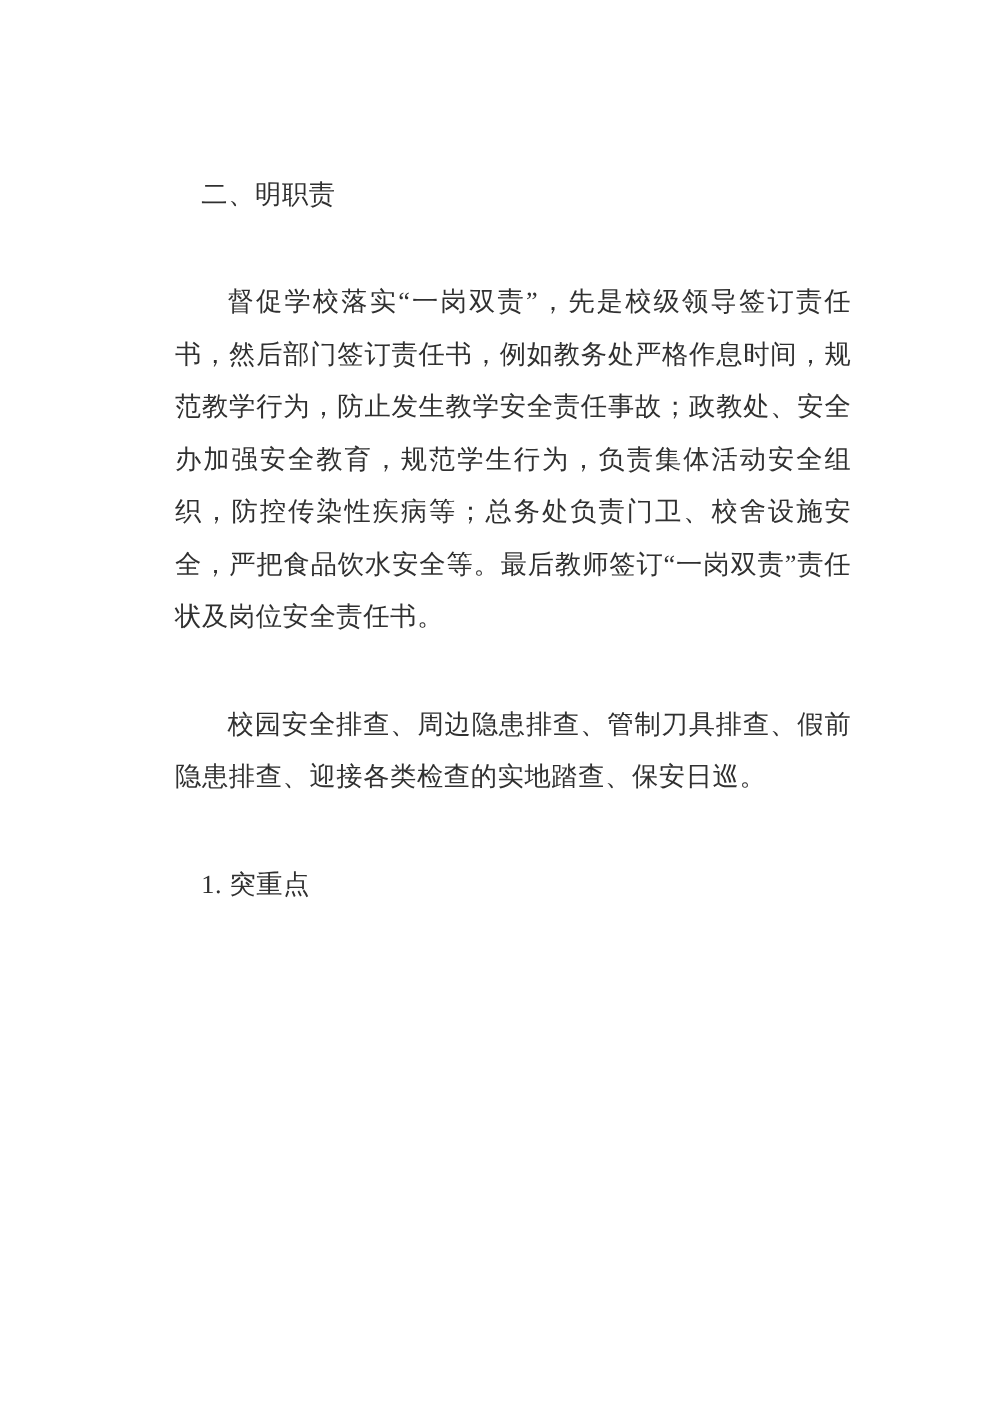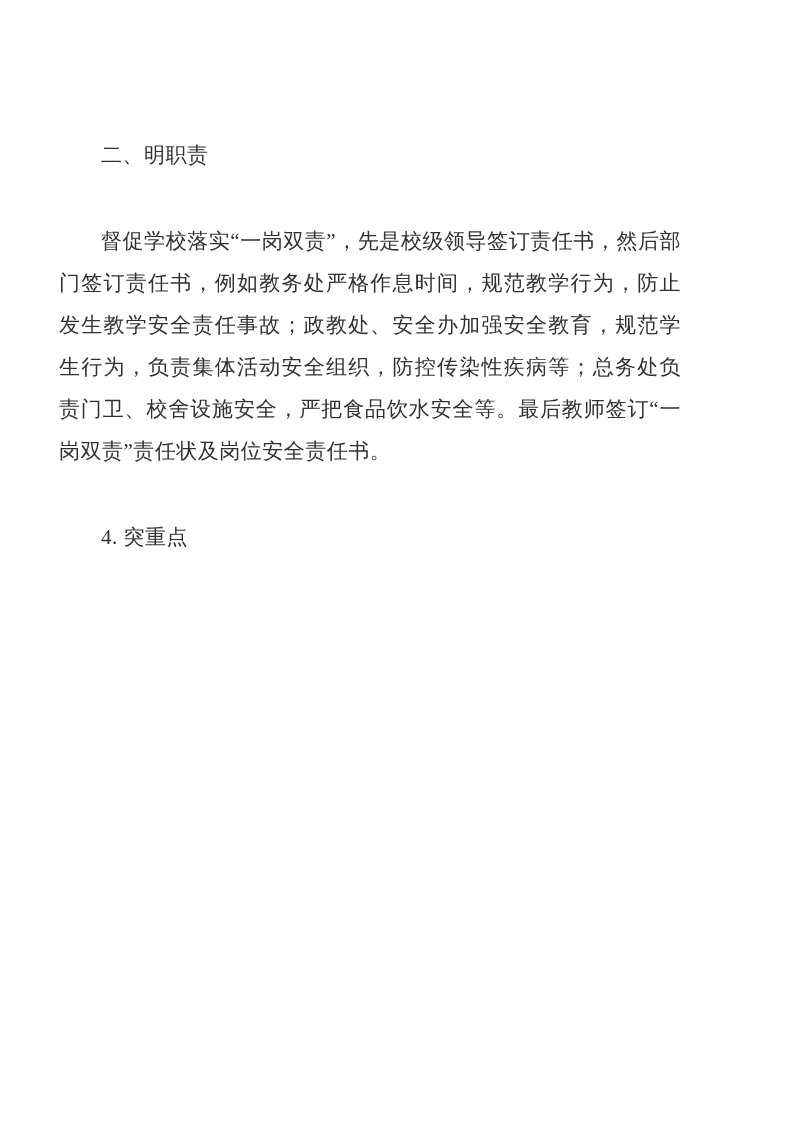"二、明职责" .page { padding: 134px 112px 40px 59px -> 134px 112px 40px 119px }
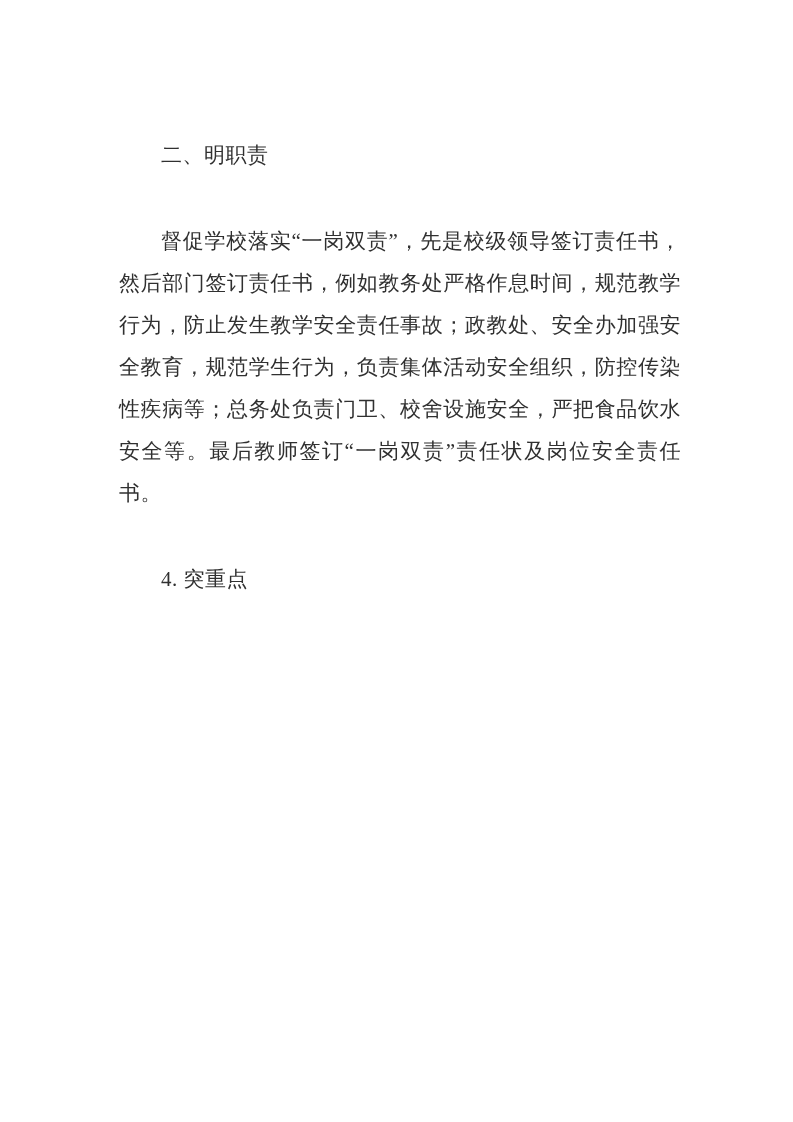"督促学校落实“一岗双责”，先是校级领导签订责任书，然后部门签订责任书，例如教务处" .block.paragraph { margin-left: none -> 21px }
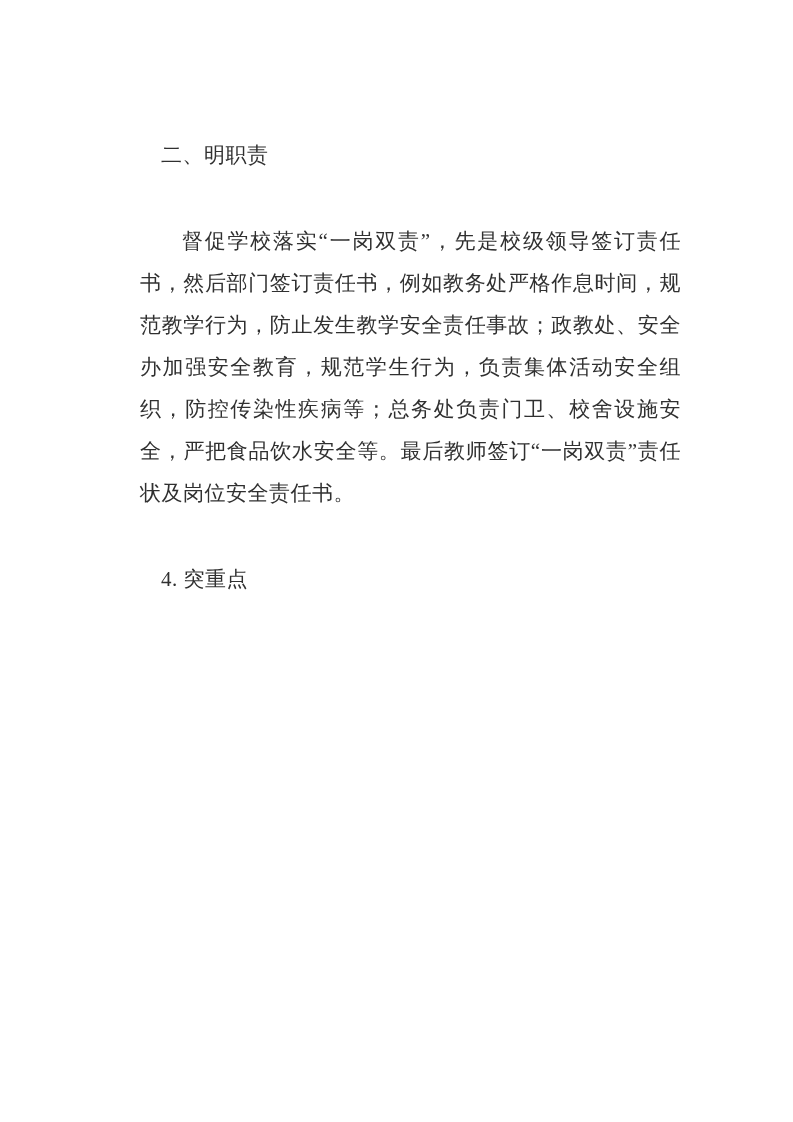"校园安全排查、周边隐患排查、管制刀具排查、假前隐患排查、迎接各类检查的实地踏查、" p.block { html: none -> <p>校园安全排查、周边隐患排查、管制刀具排查、假前隐患排查、迎接各类检查的实地踏查、保安日巡。</p> }
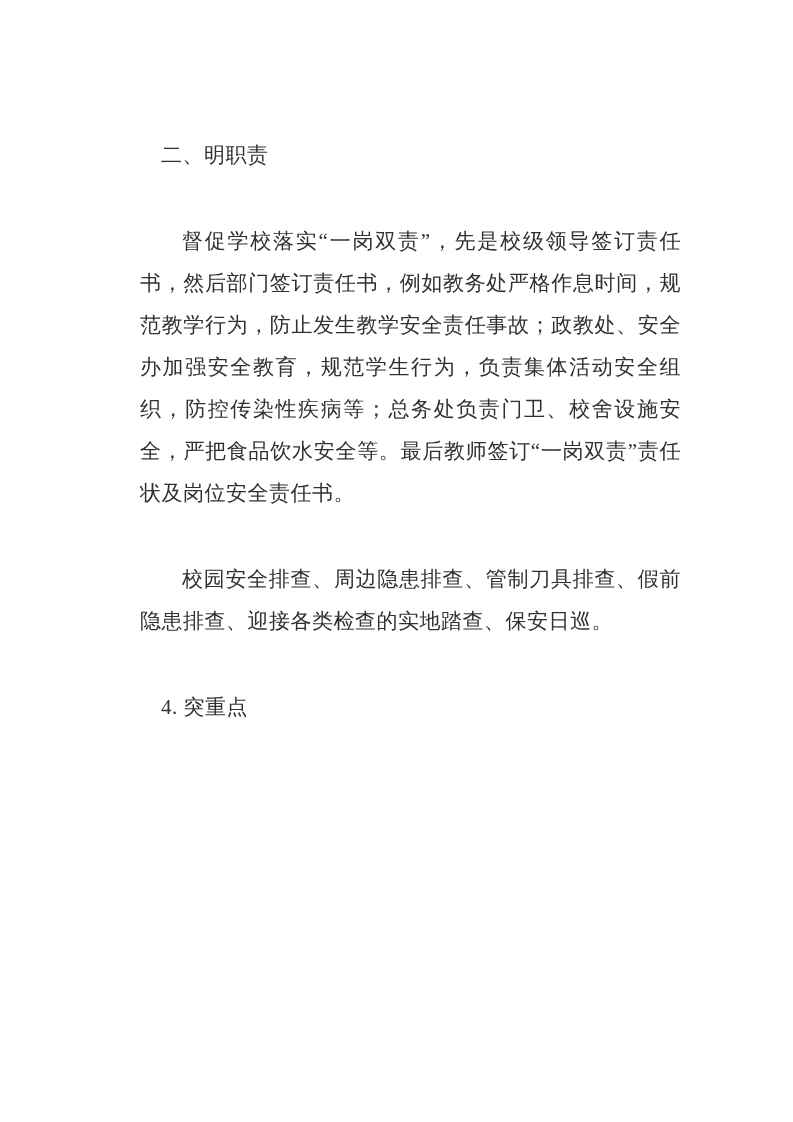"4. 突重点" p.block { text: 4 -> 1 }
